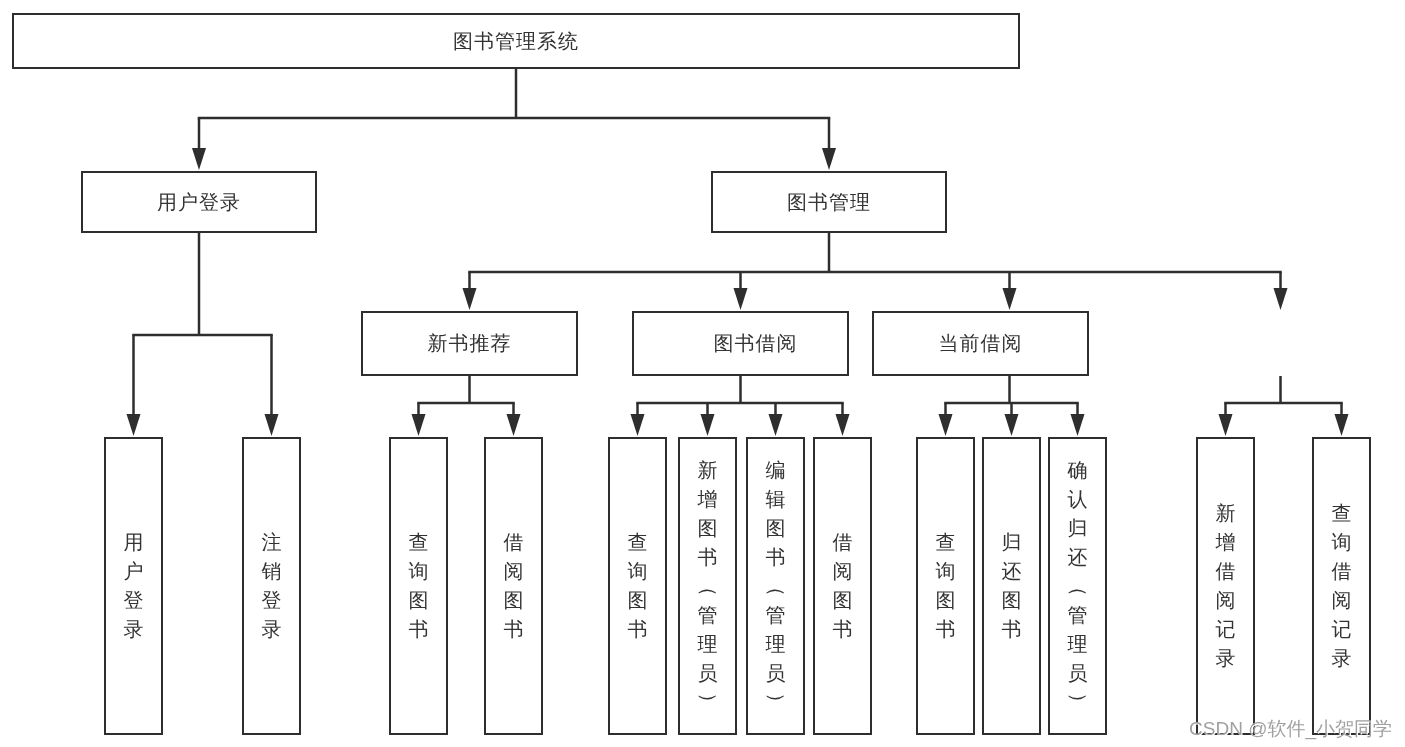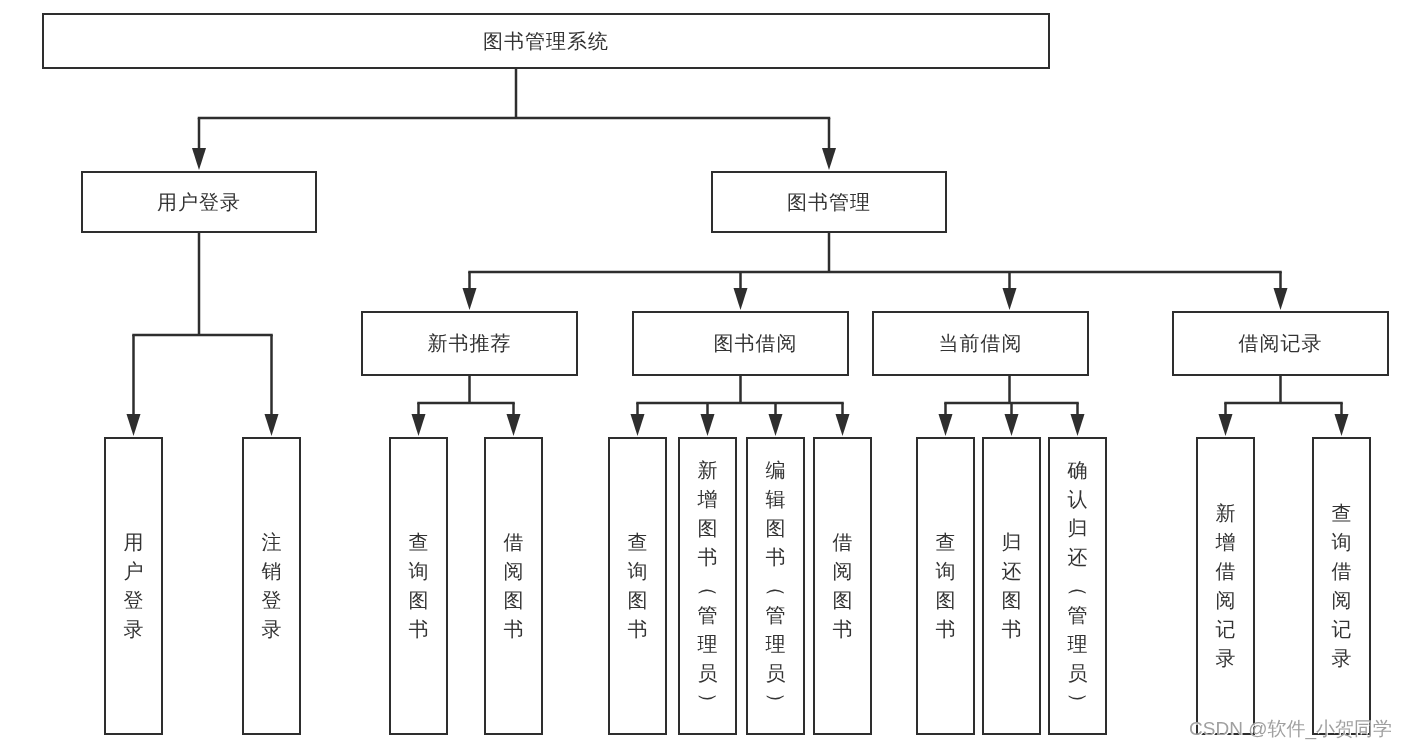"图书管理系统" .root { margin-left: 30px -> none }
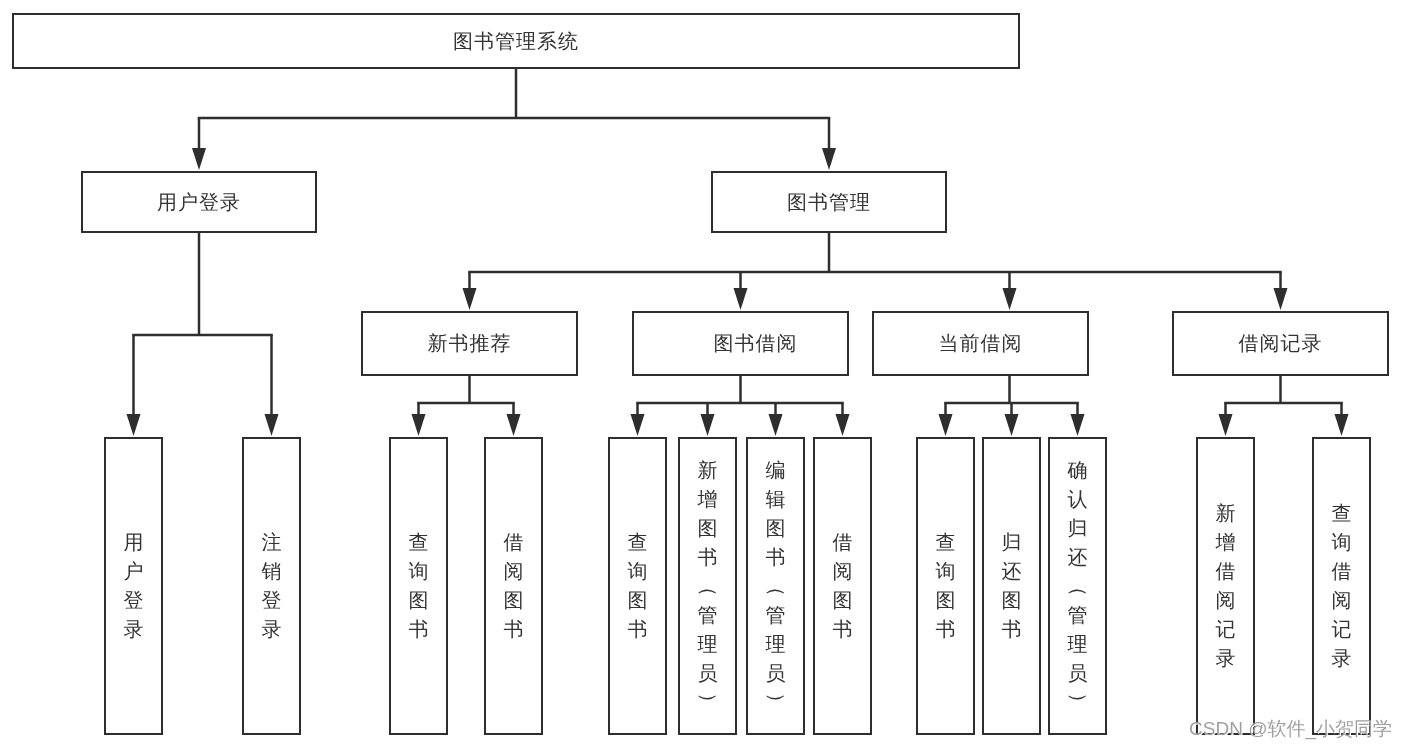"借阅记录" div.box { html: <div> <span>借阅记录</span> </div> -> none }
